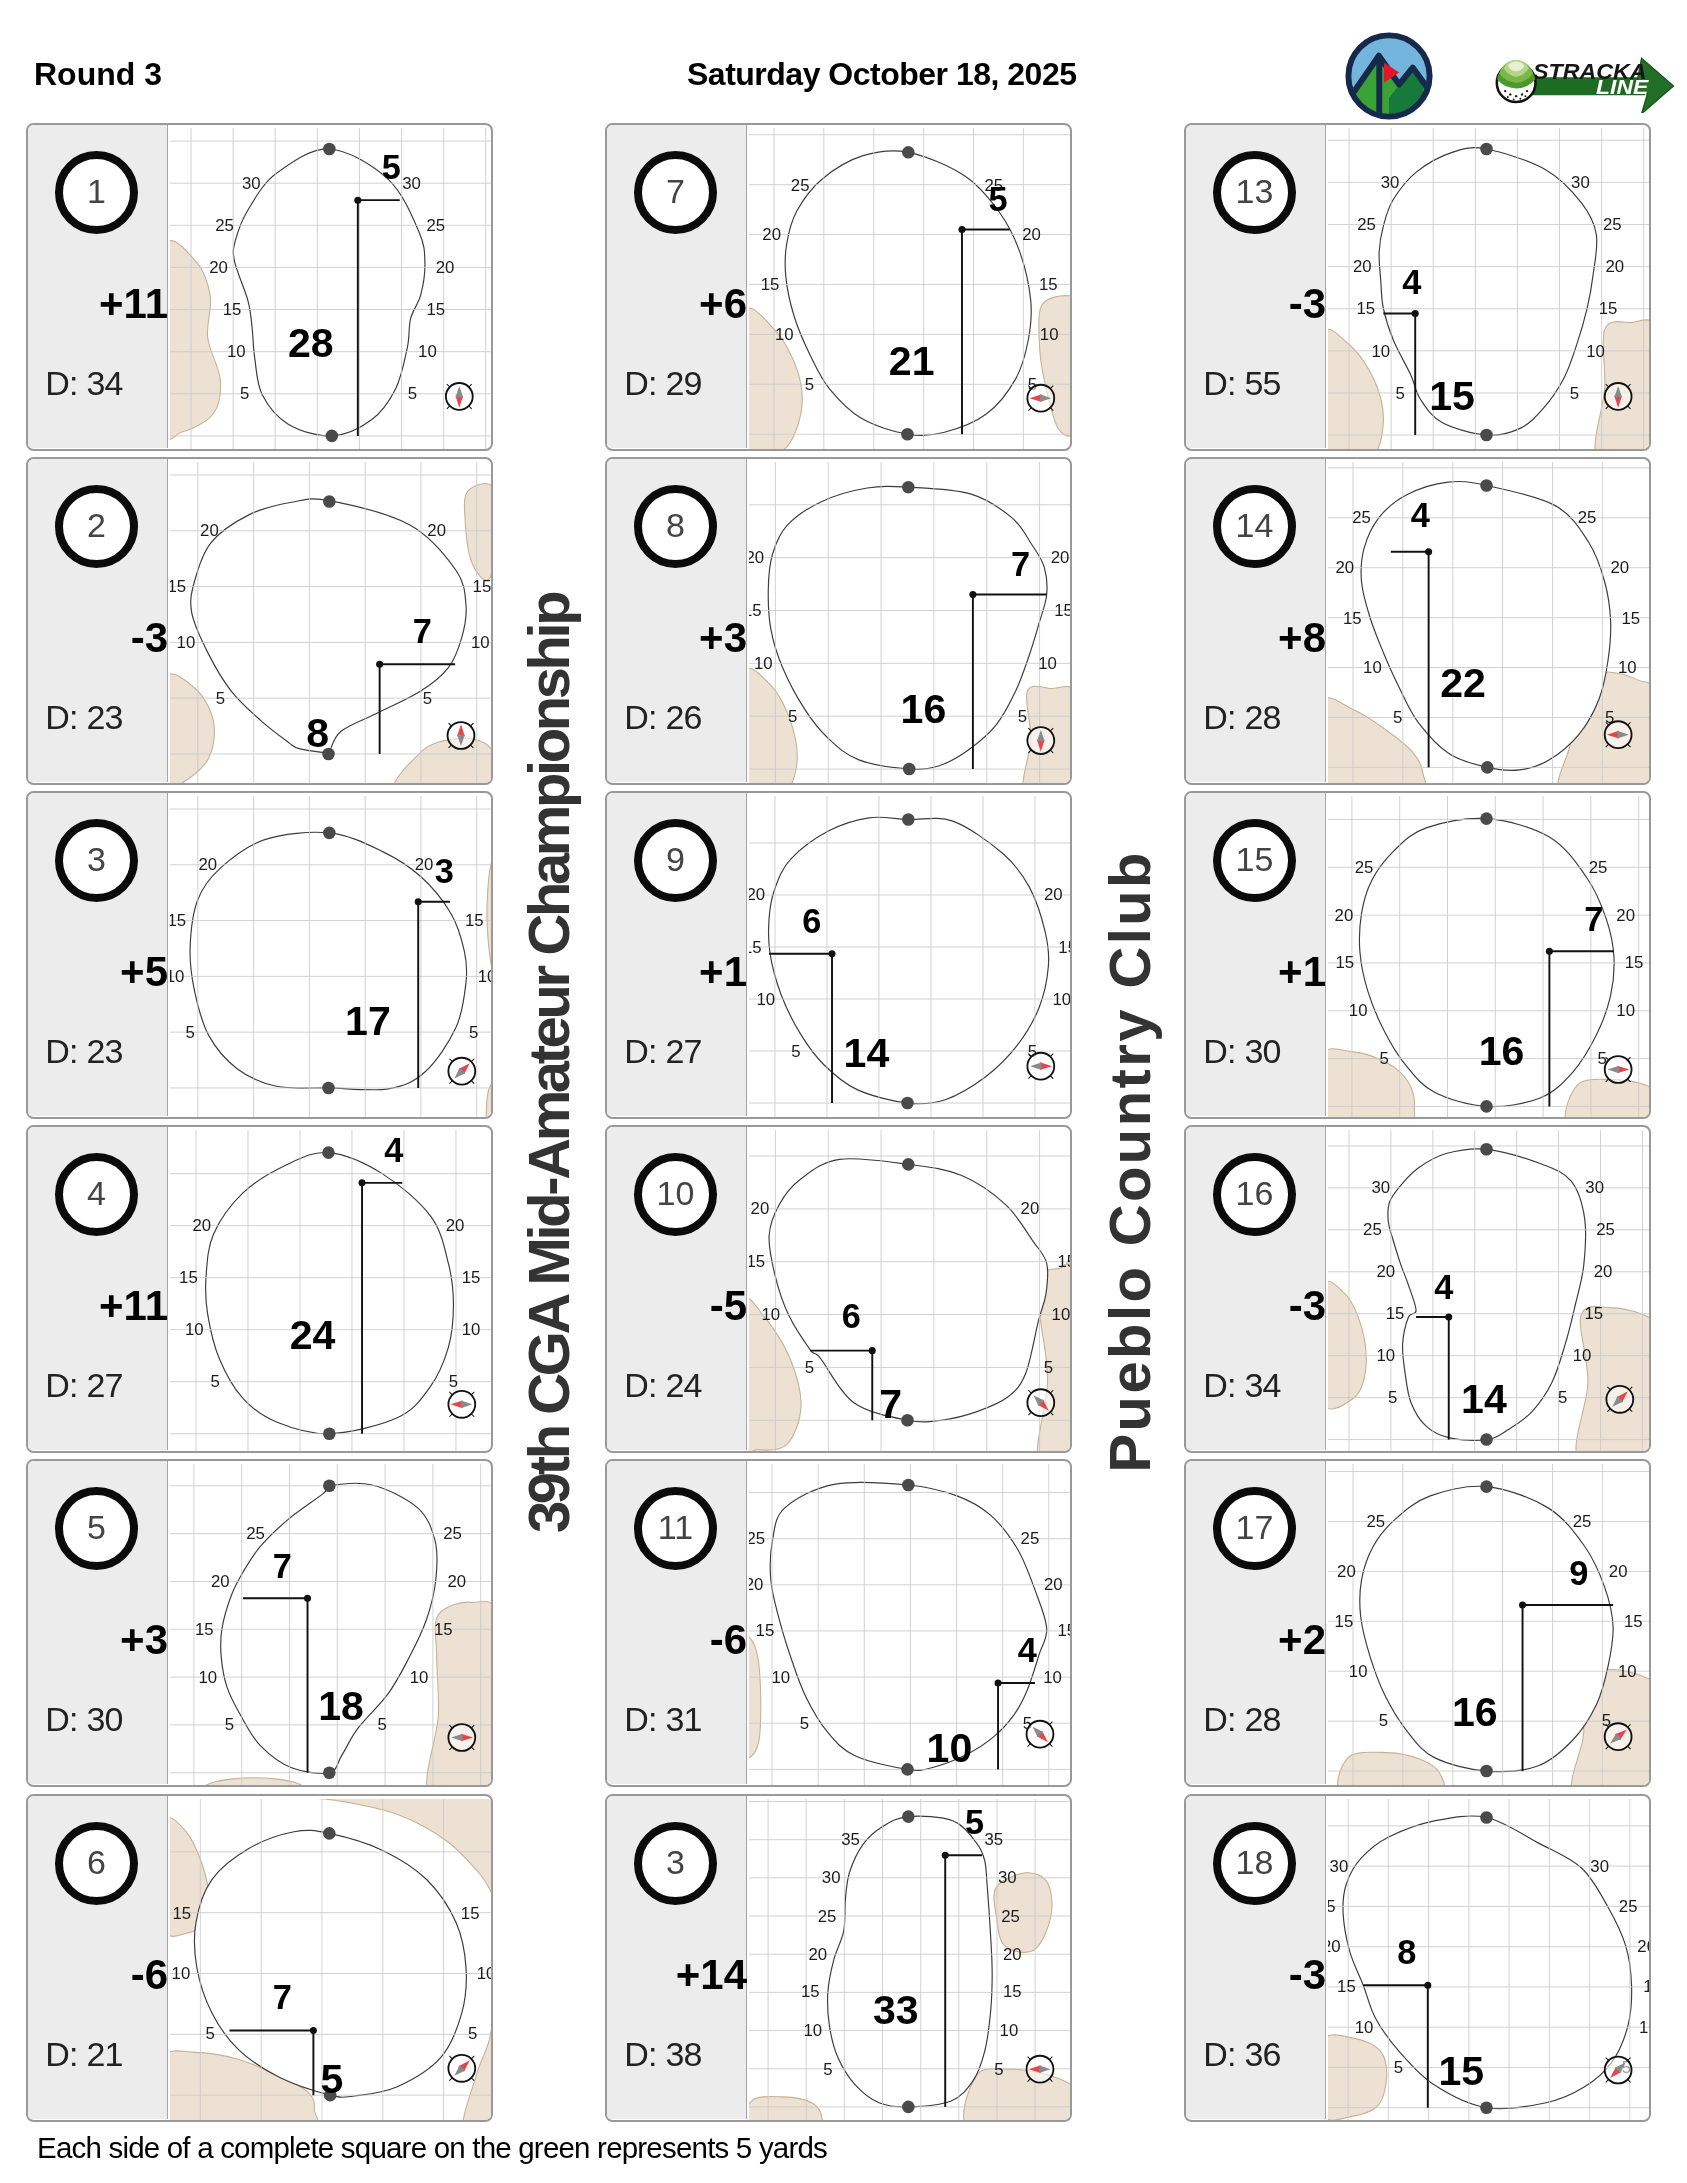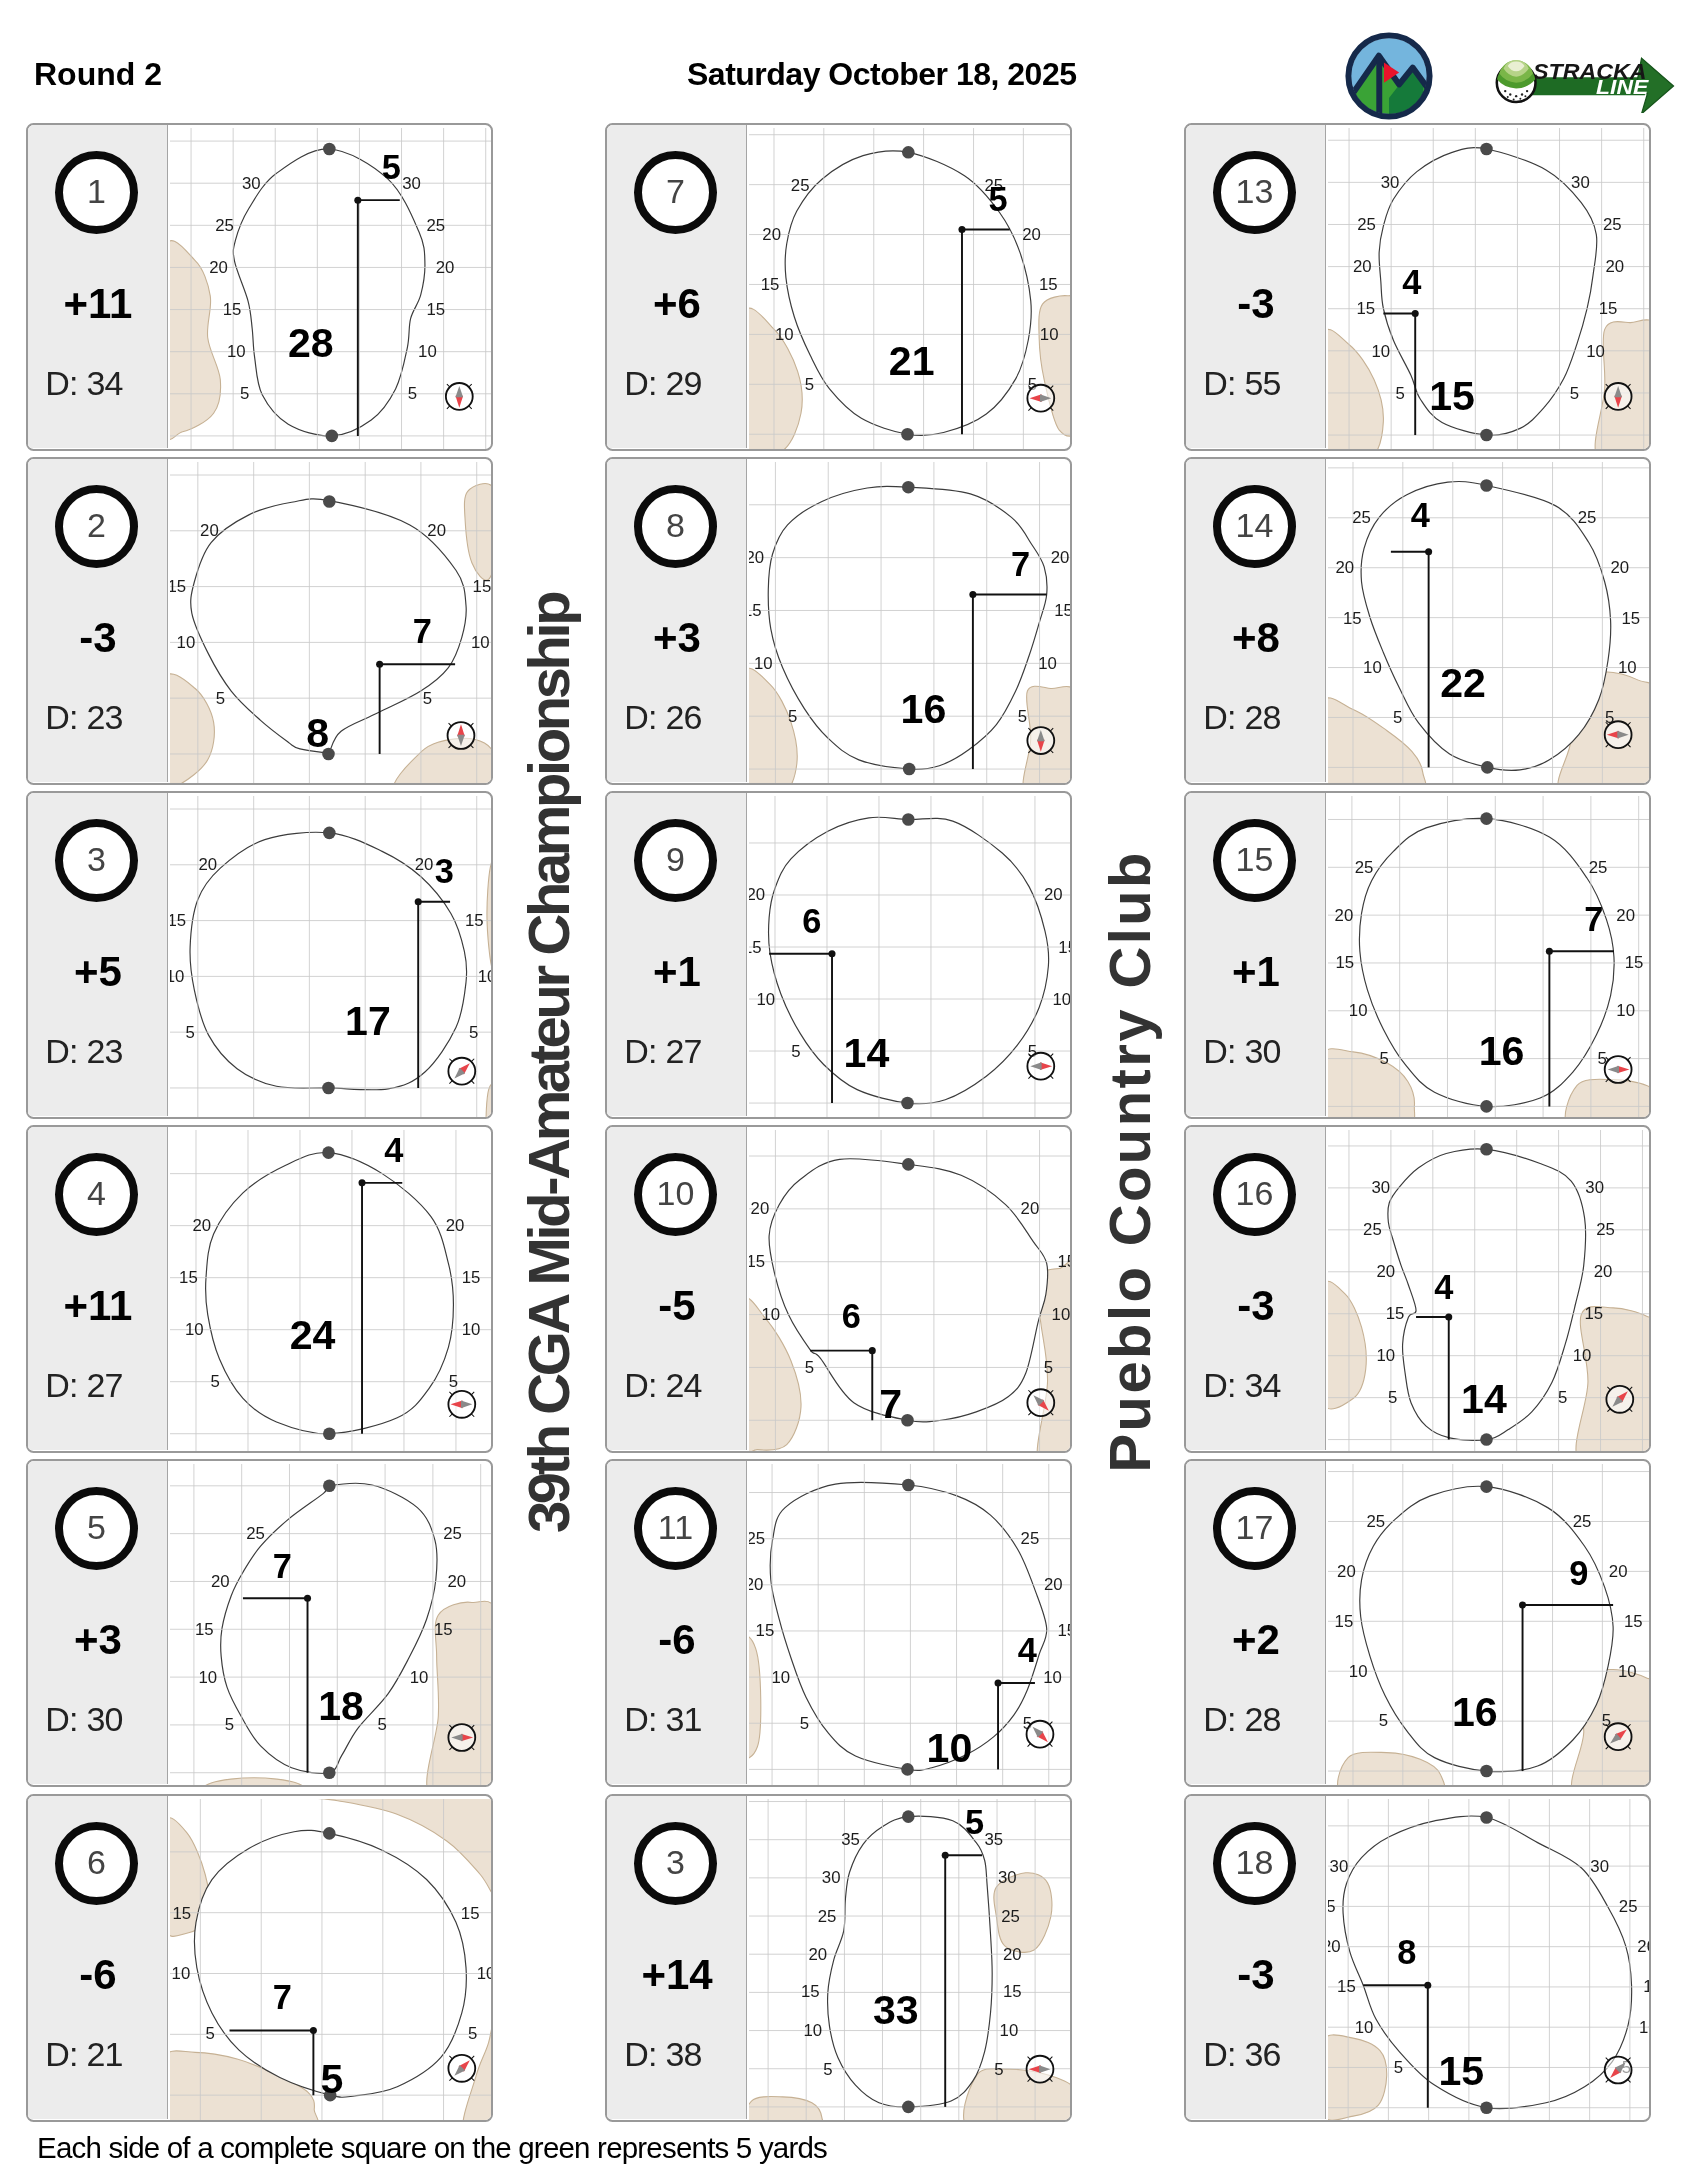"Round 2" div.hdr { text: 2 -> 3 }
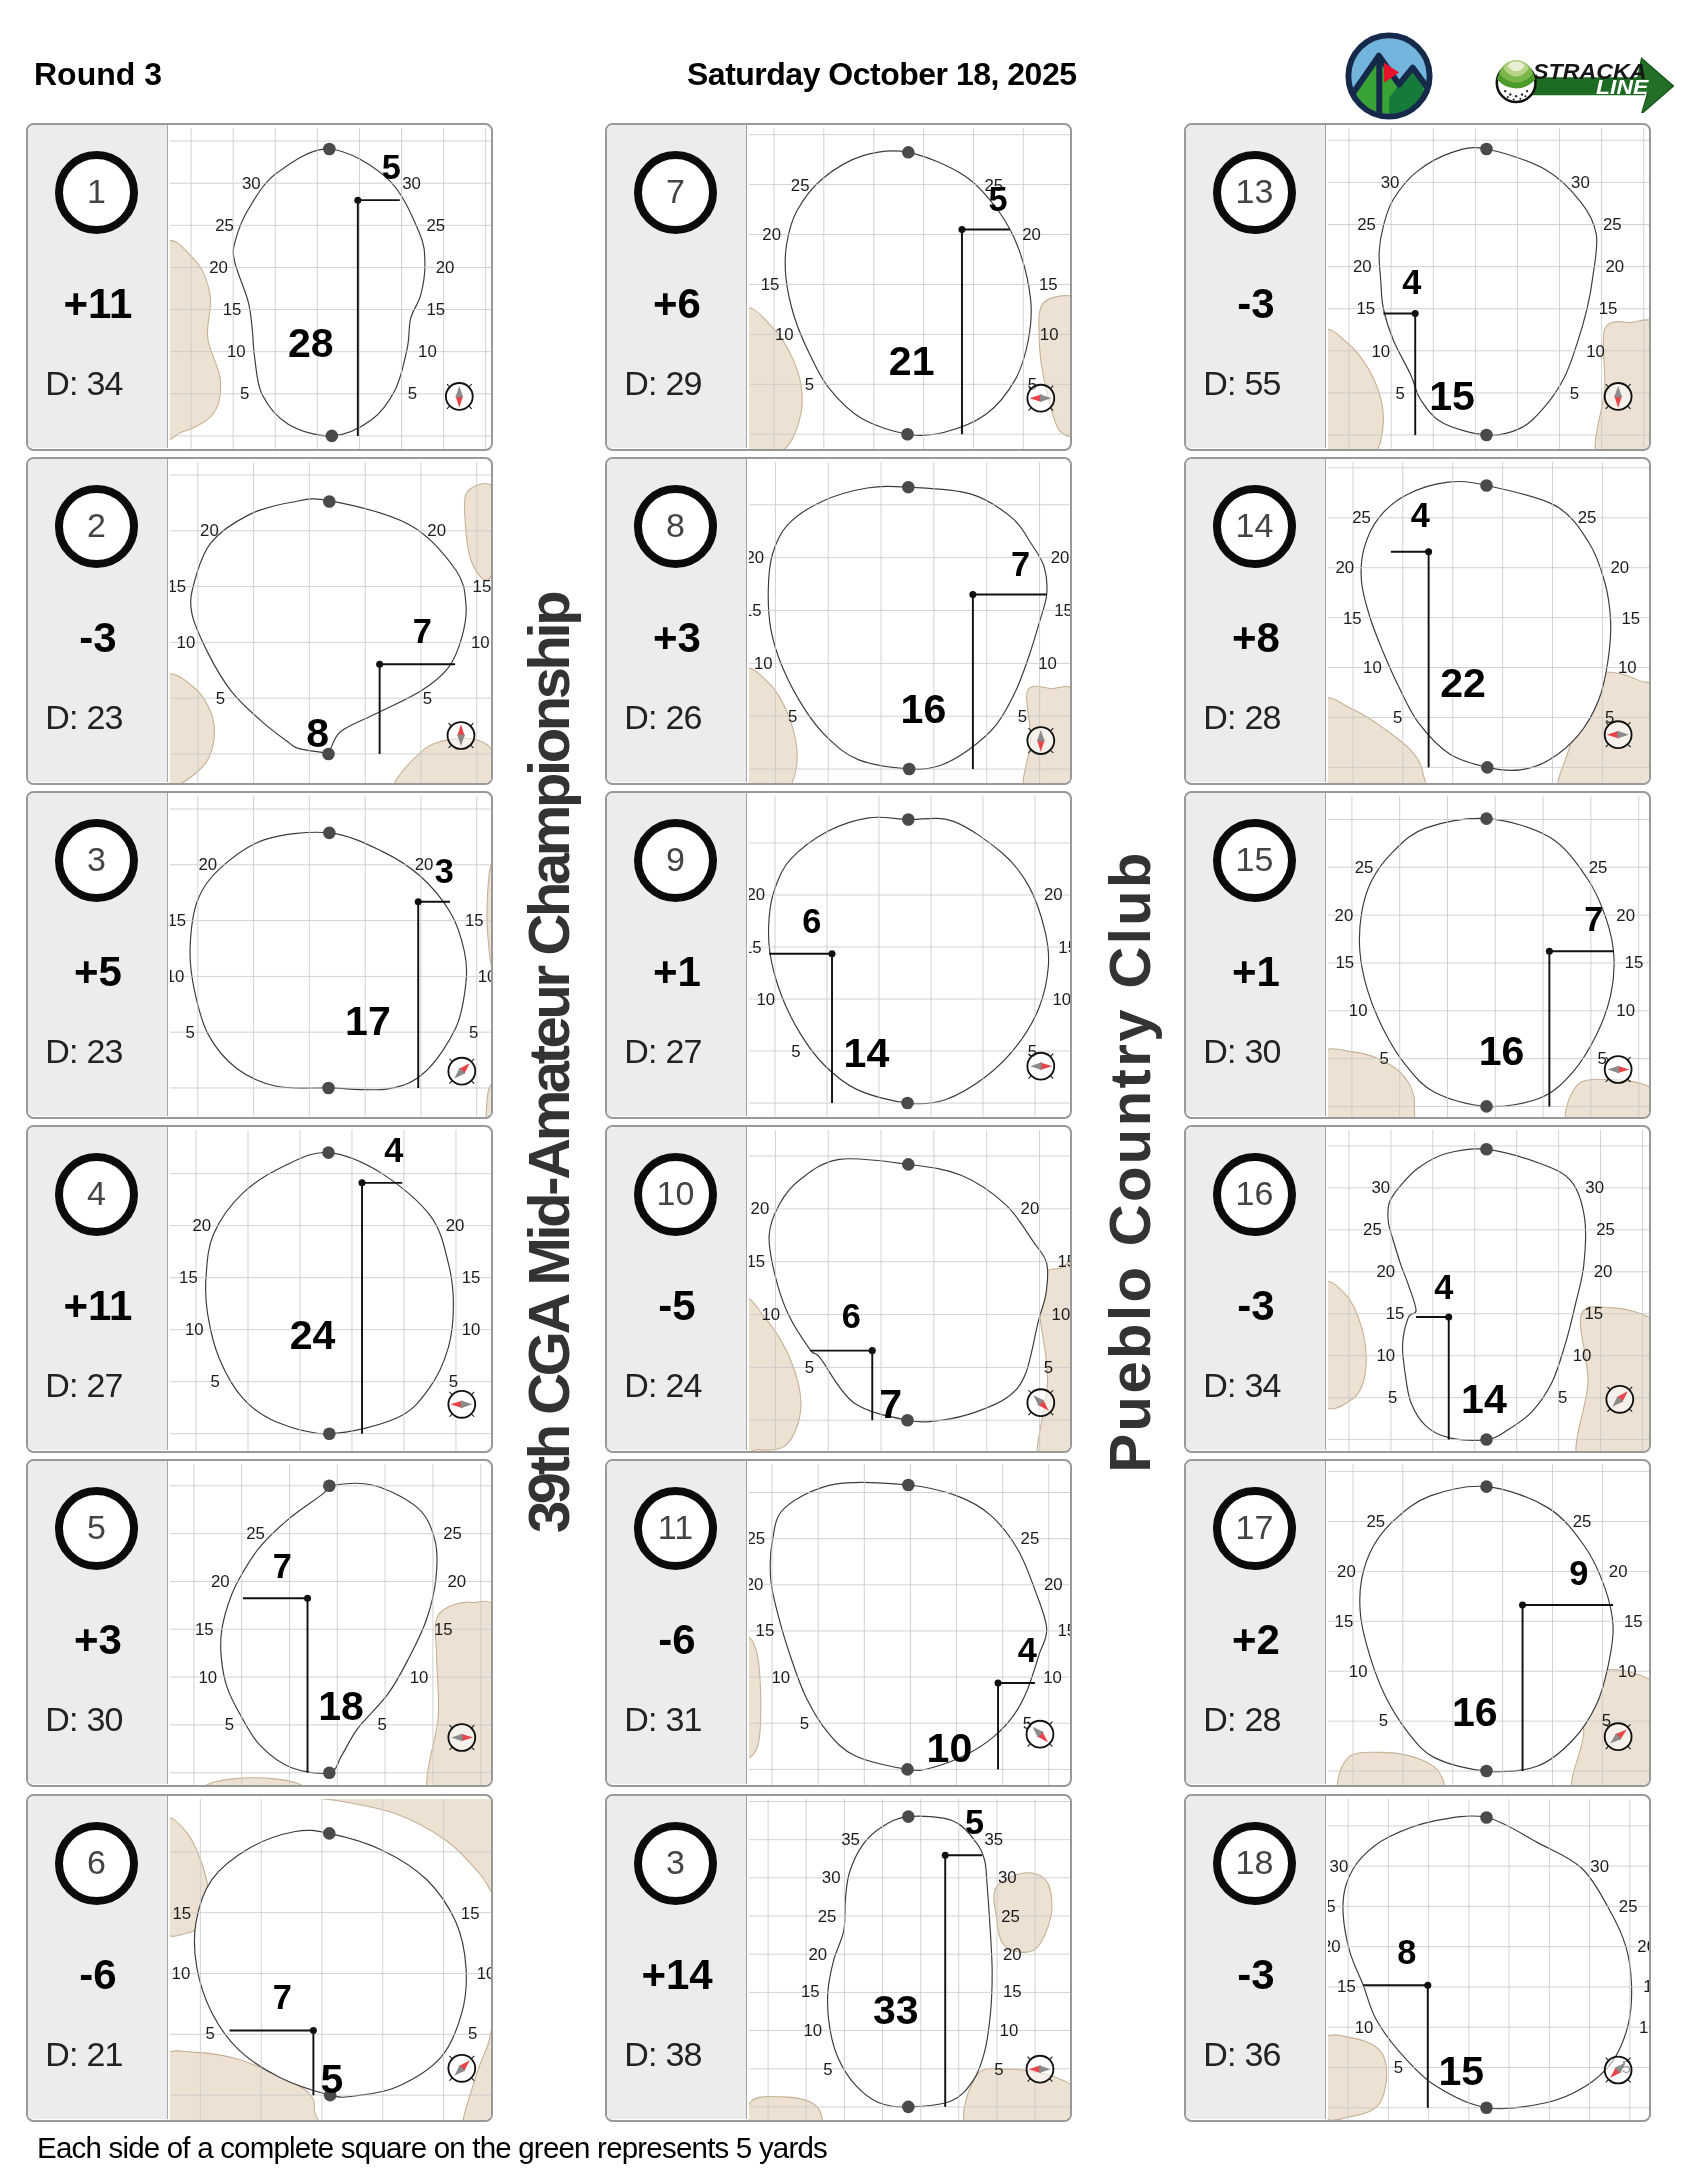"+11" .delta { text-align: center -> right }
